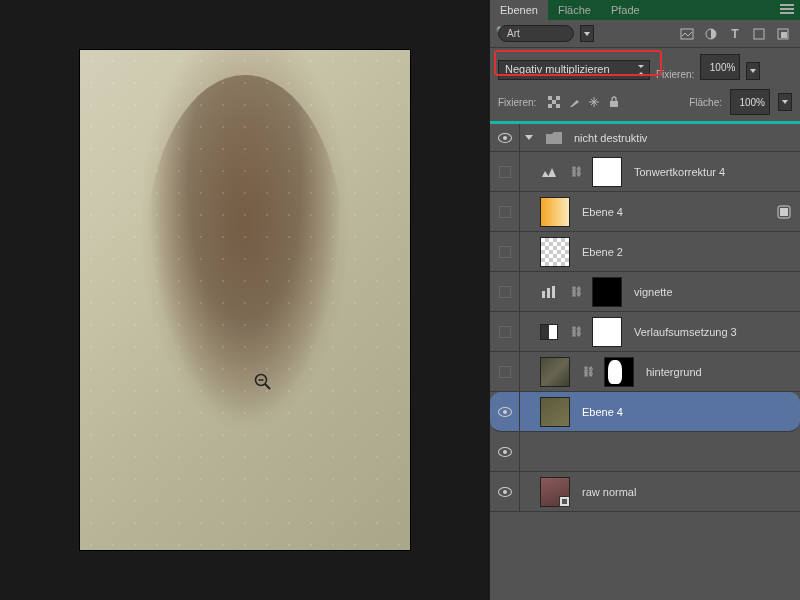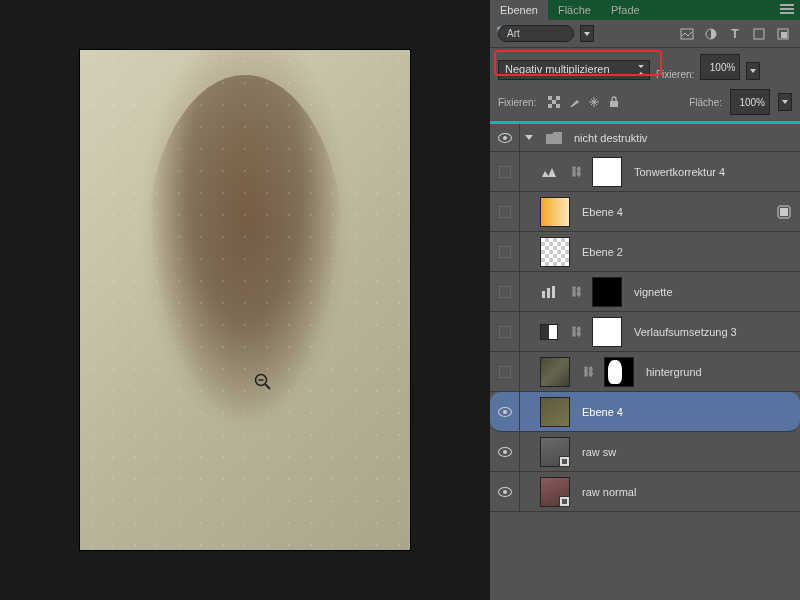"raw sw" div.layer-content { html: <div> <span> <span></span> </span> <span>raw sw</span> </div> -> none }
